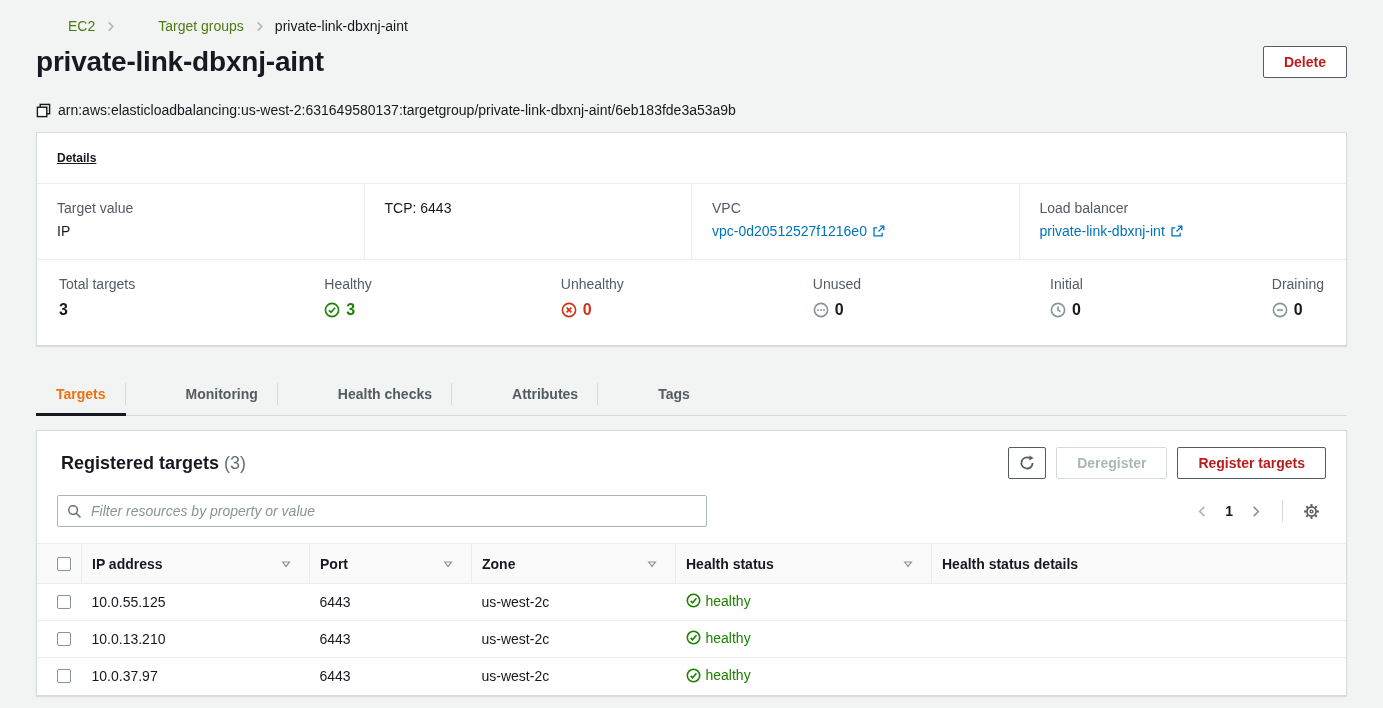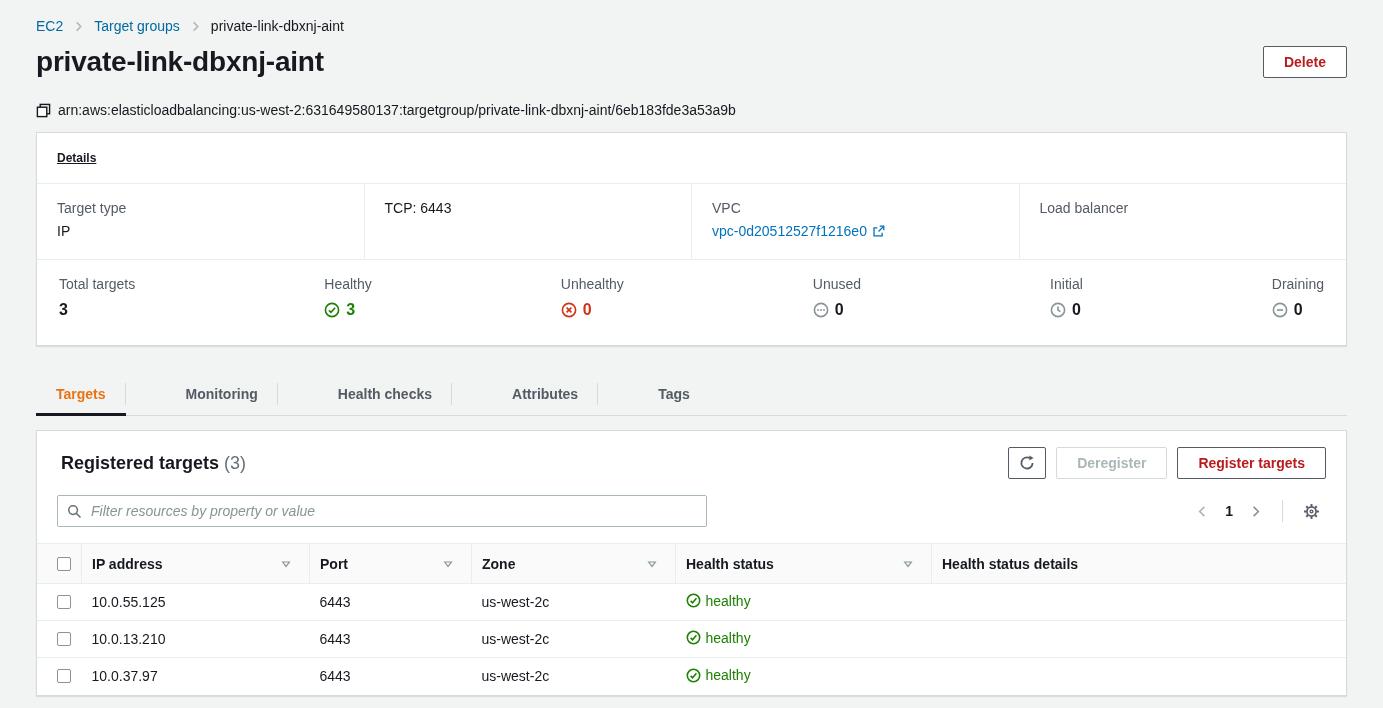"EC2" .breadcrumb a { color: #0369a1 -> #4d7c0f; margin-left: none -> 32px }
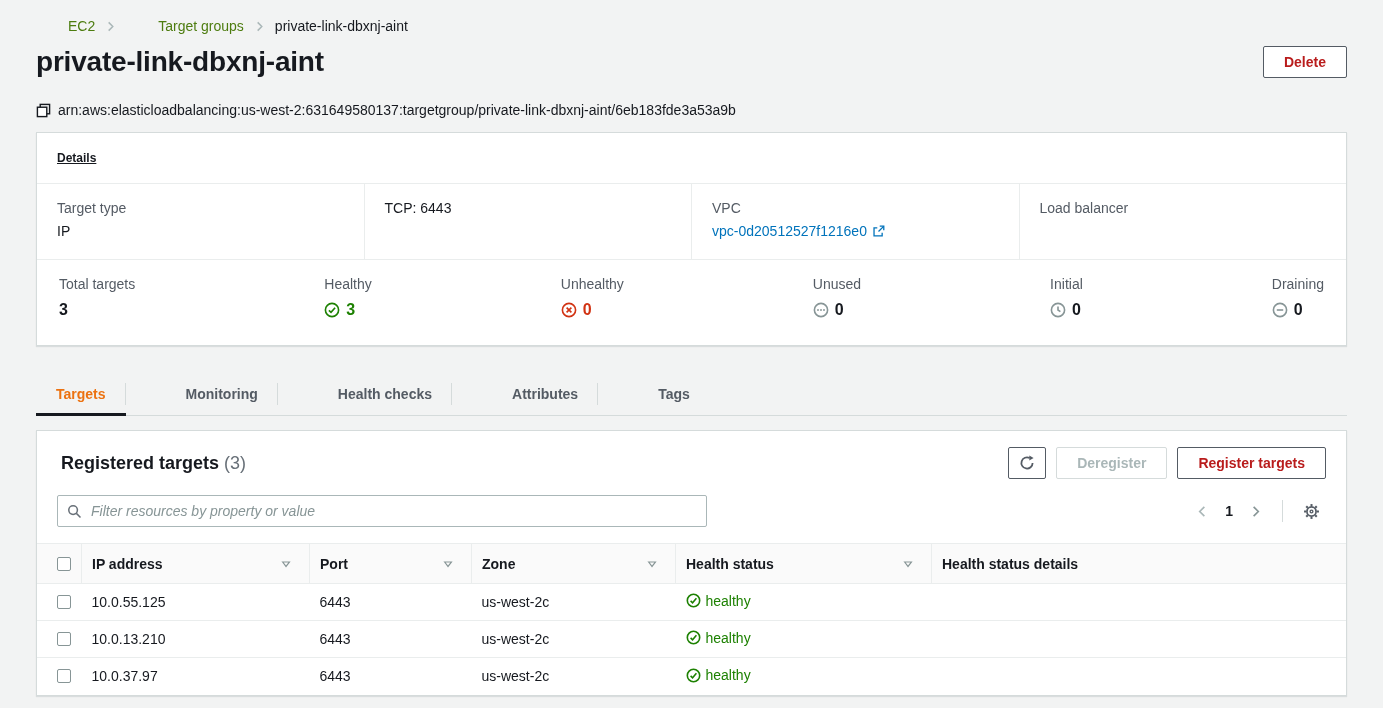"Target type" div.detail-label { text: type -> value }
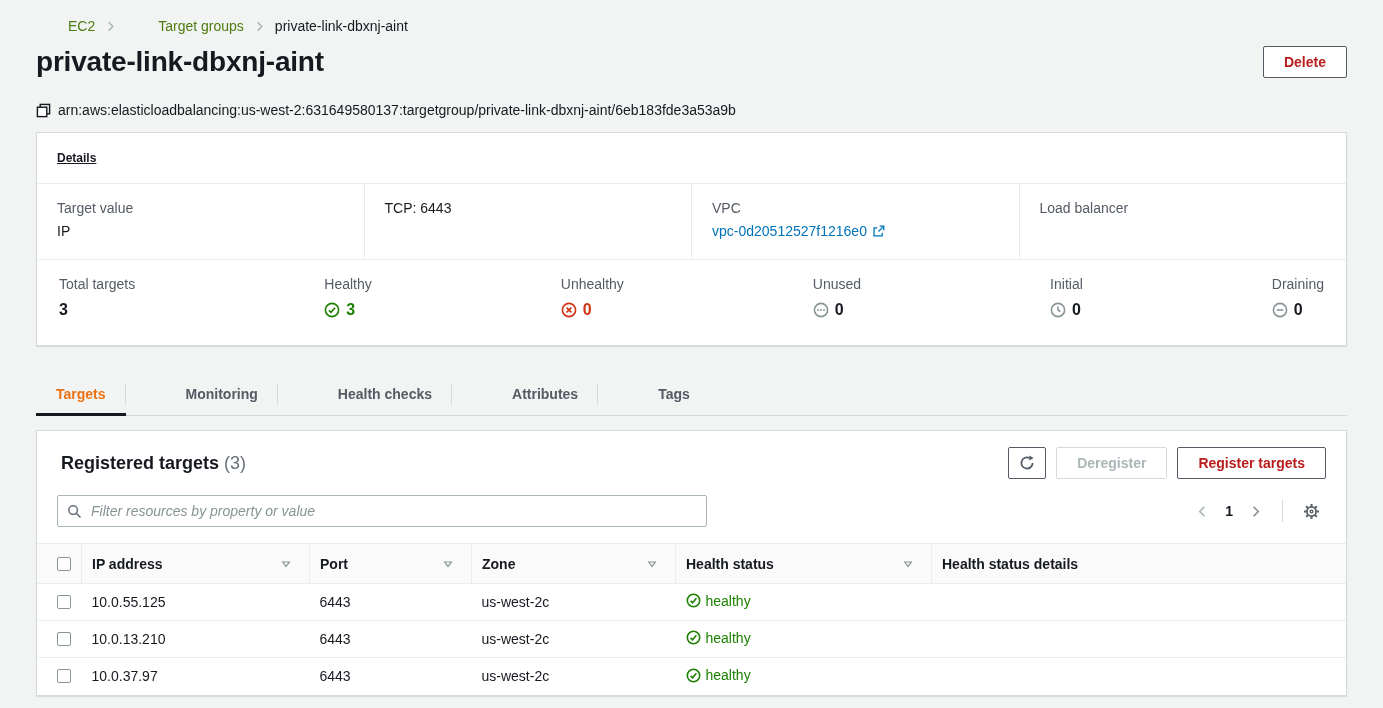"private-link-dbxnj-int" div.detail-value { html: none -> <div> <a> <span>private-link-dbxnj-int</span> <span> <svg> <path></path> <path></path> <path></path> </svg> </span> </a> </div> }
